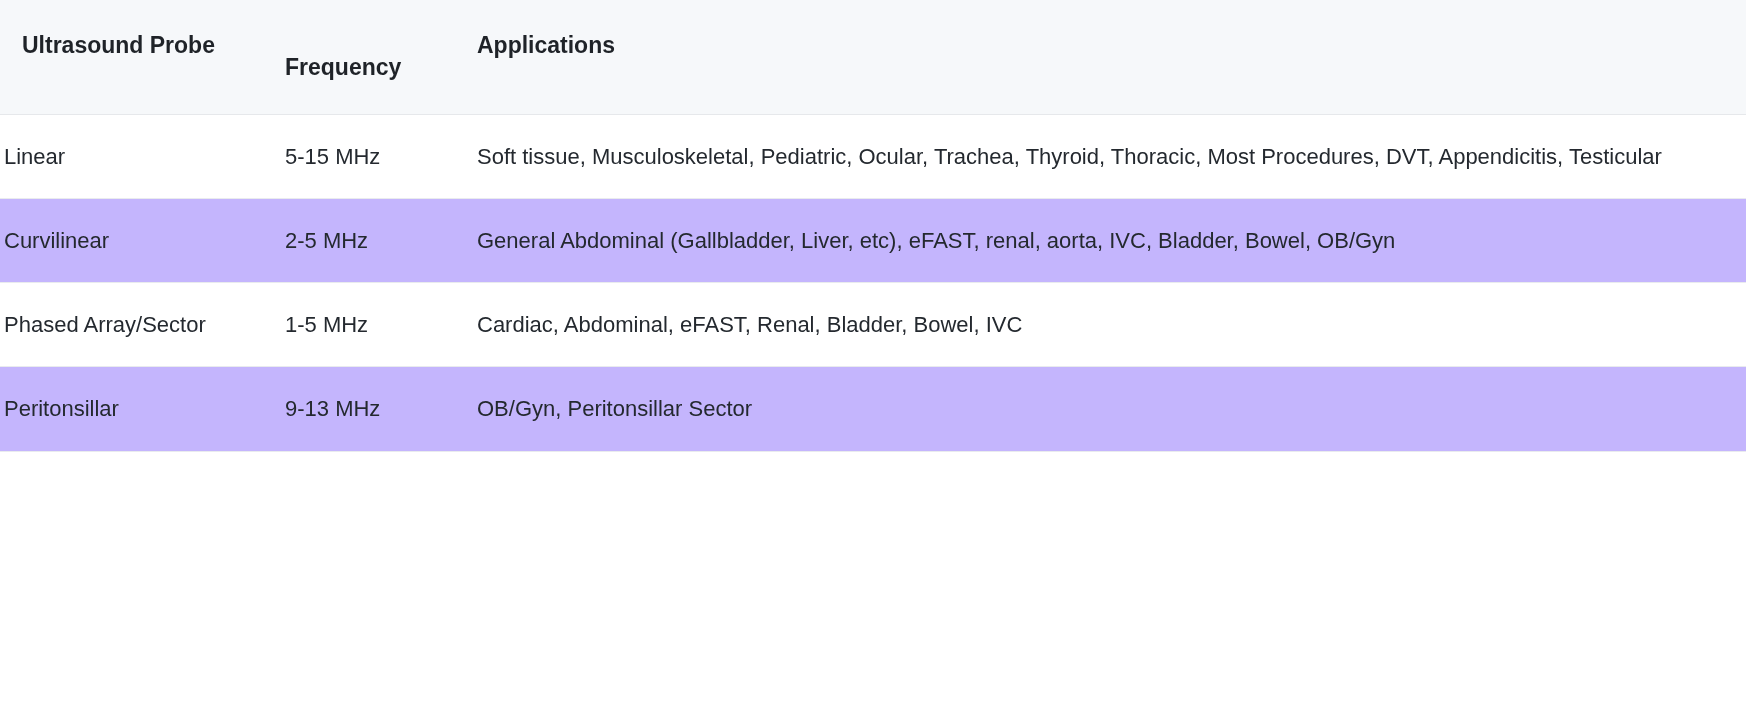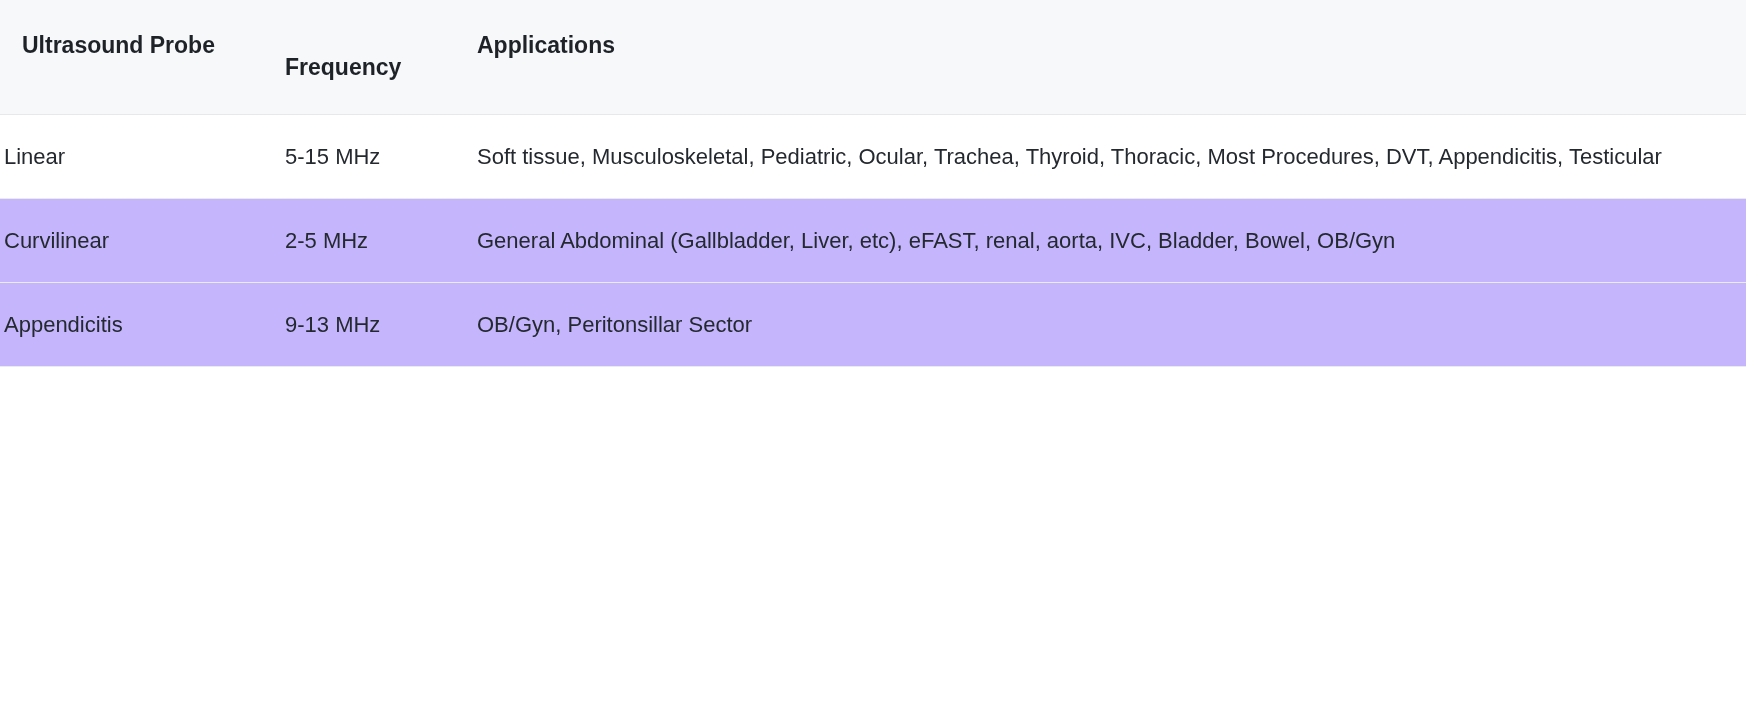"Phased Array/Sector" tr.plain { html: none -> <tr> <td>Phased Array/Sector</td> <td>1-5 MHz</td> <td>Cardiac, Abdominal, eFAST, Renal, Bladder, Bowel, IVC</td> </tr> }
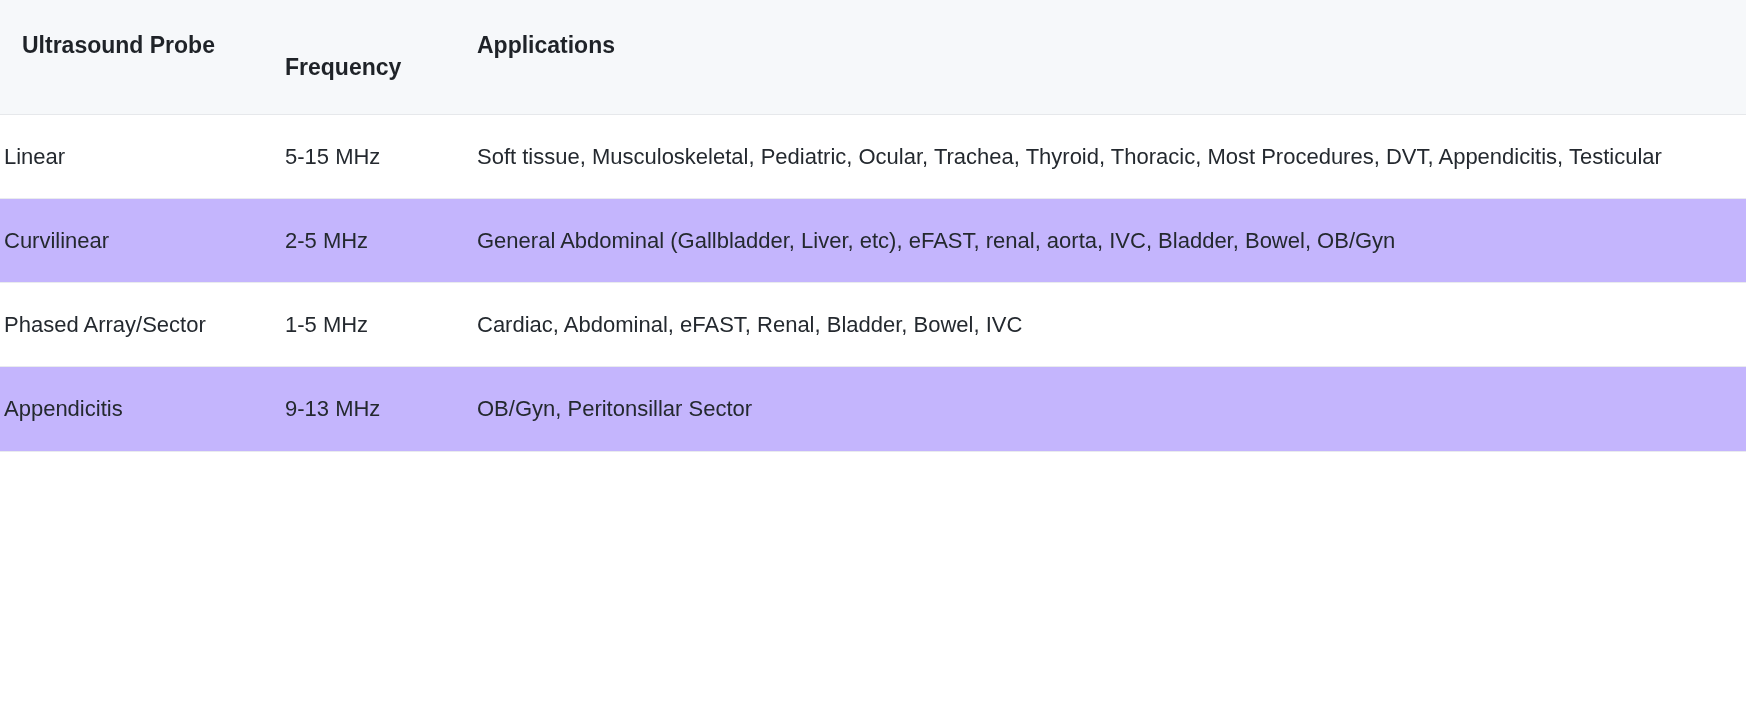"Appendicitis" td.first { text: Appendicitis -> Peritonsillar }
